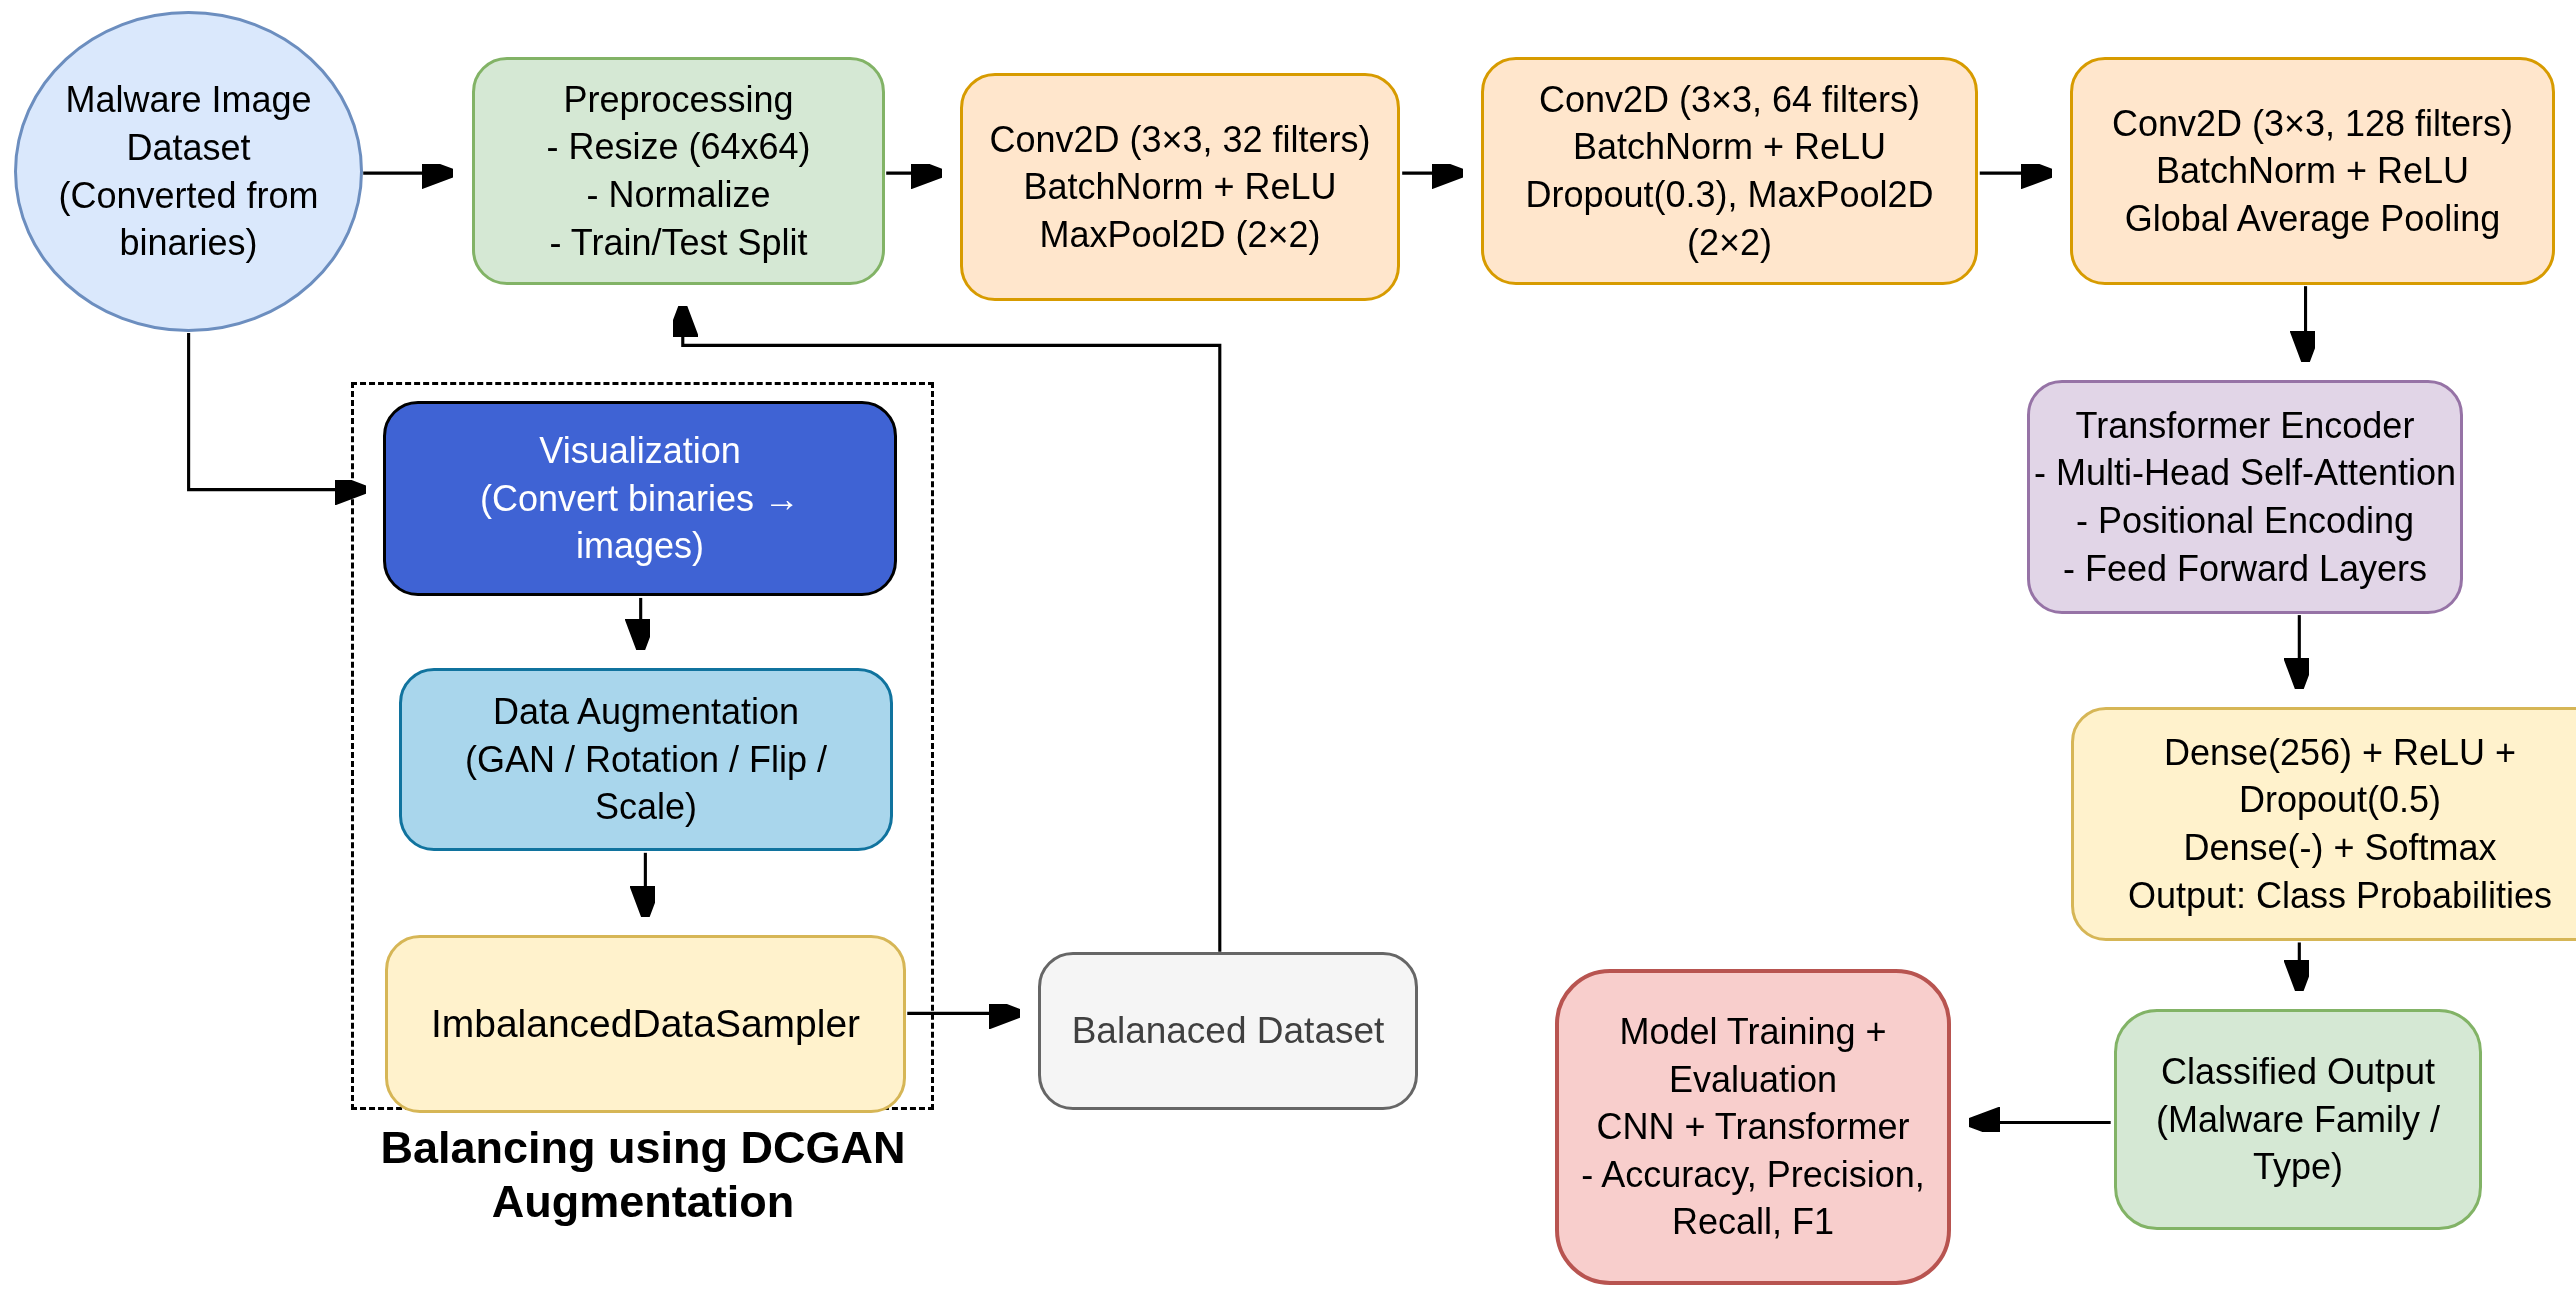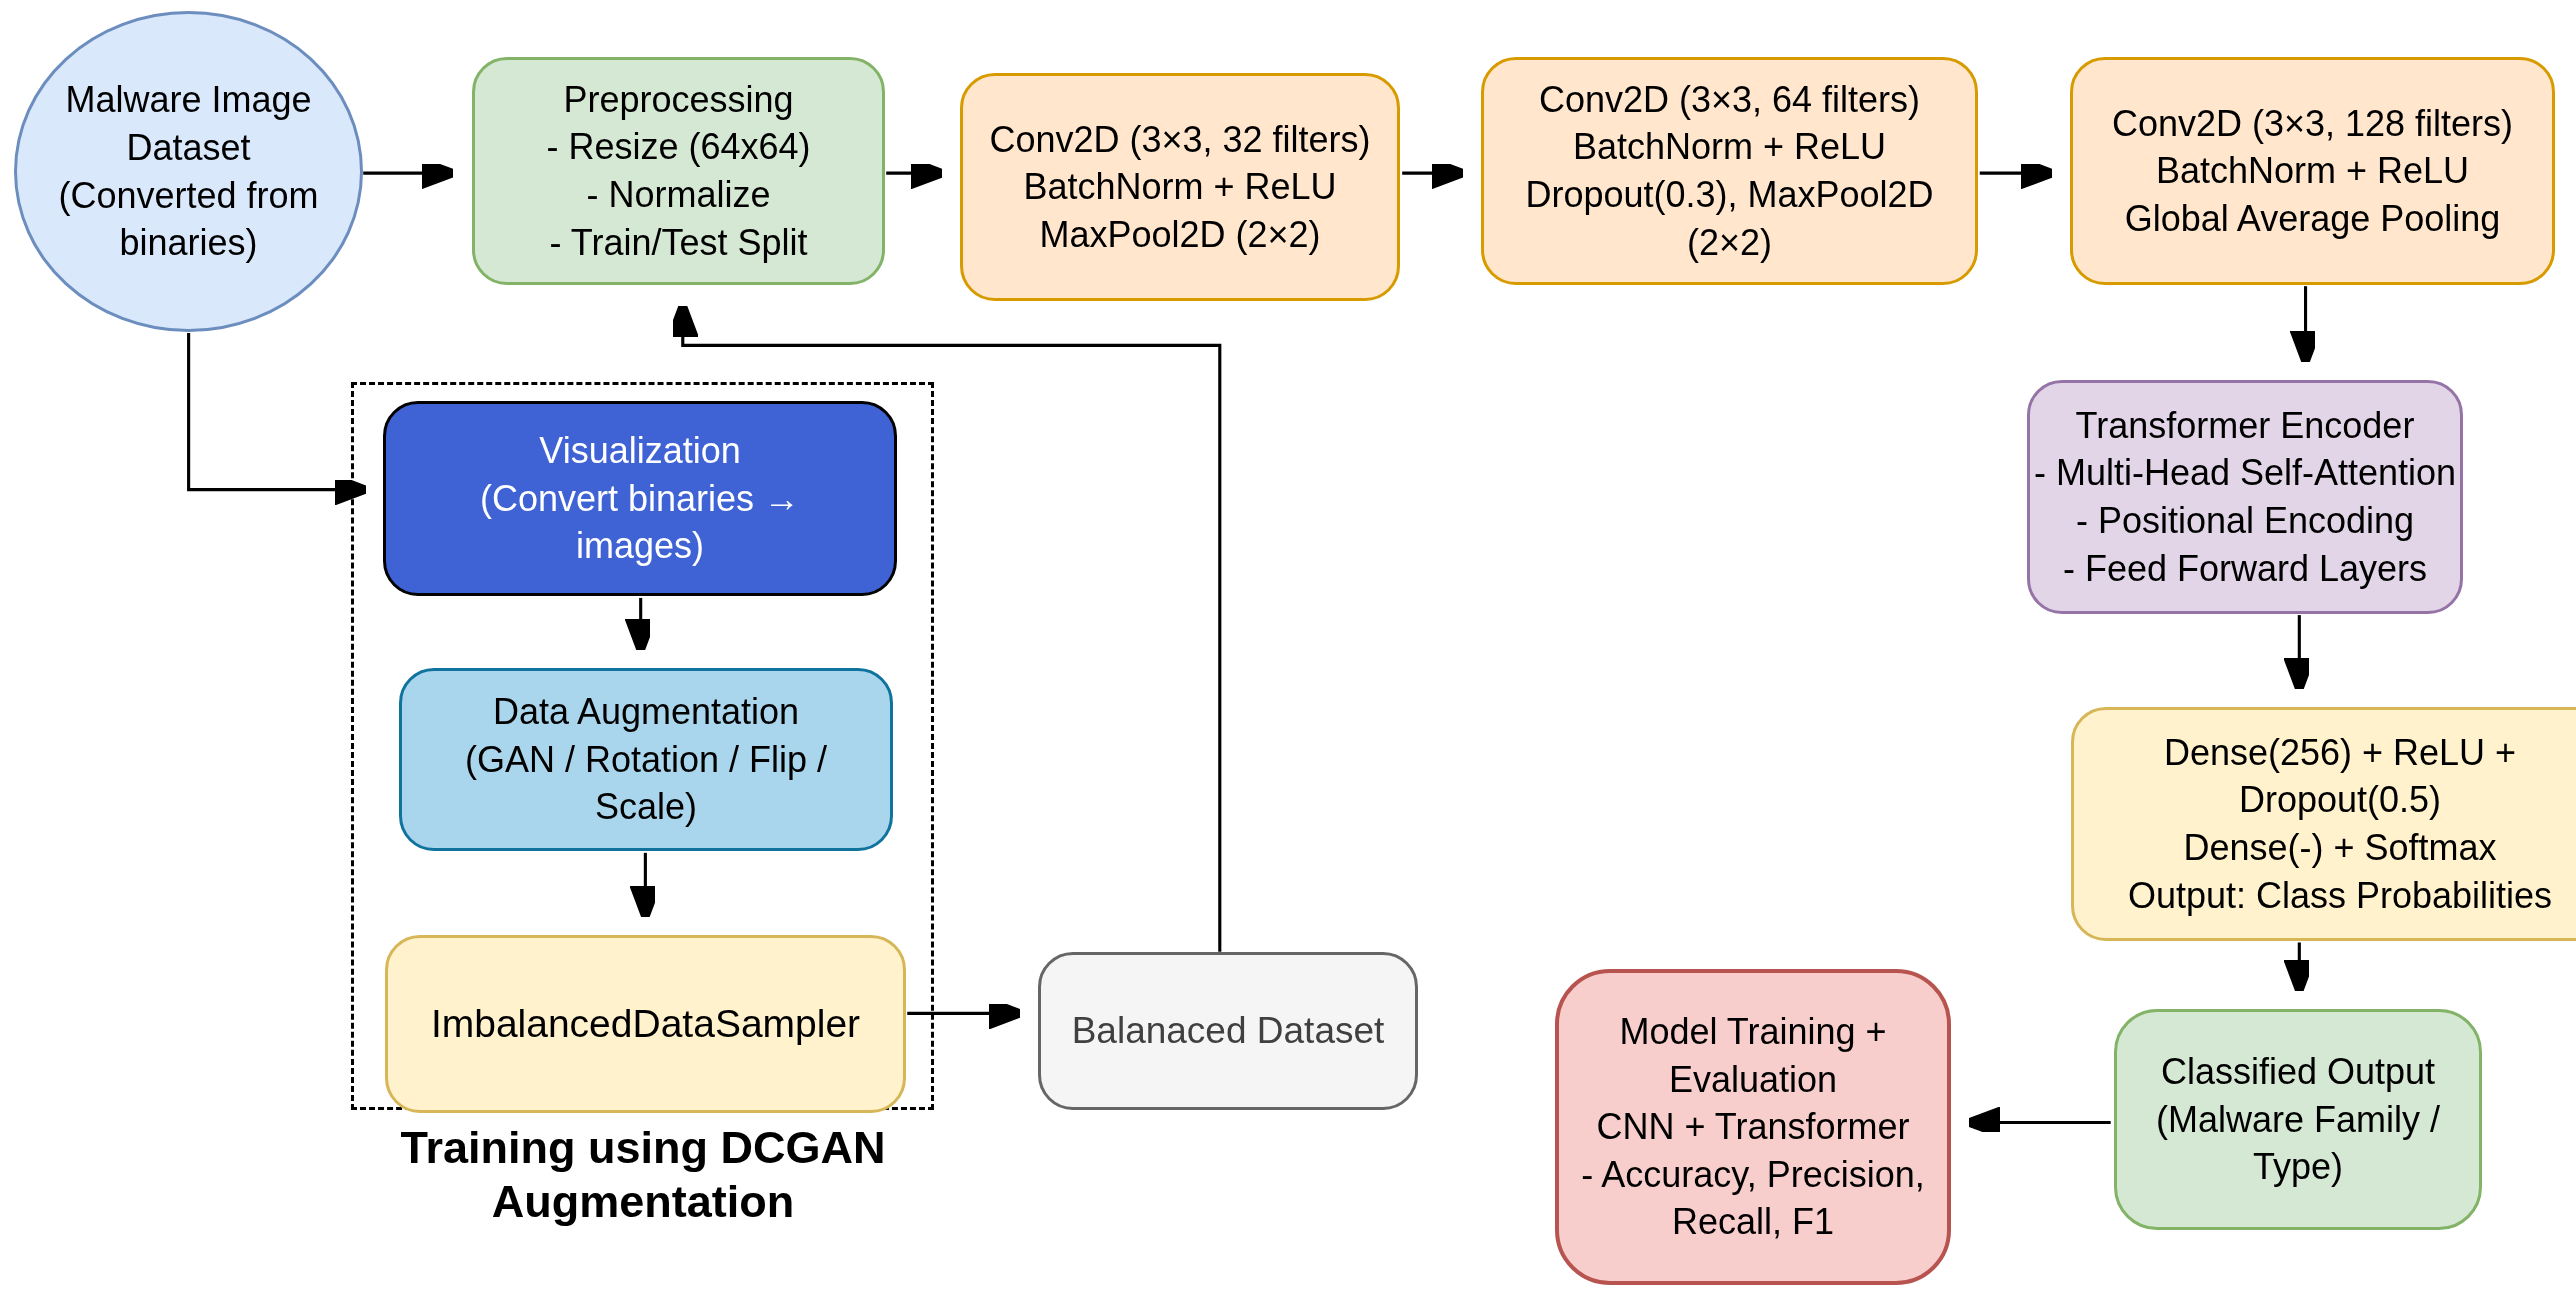"Training using DCGAN" div.caption { text: Training -> Balancing }
